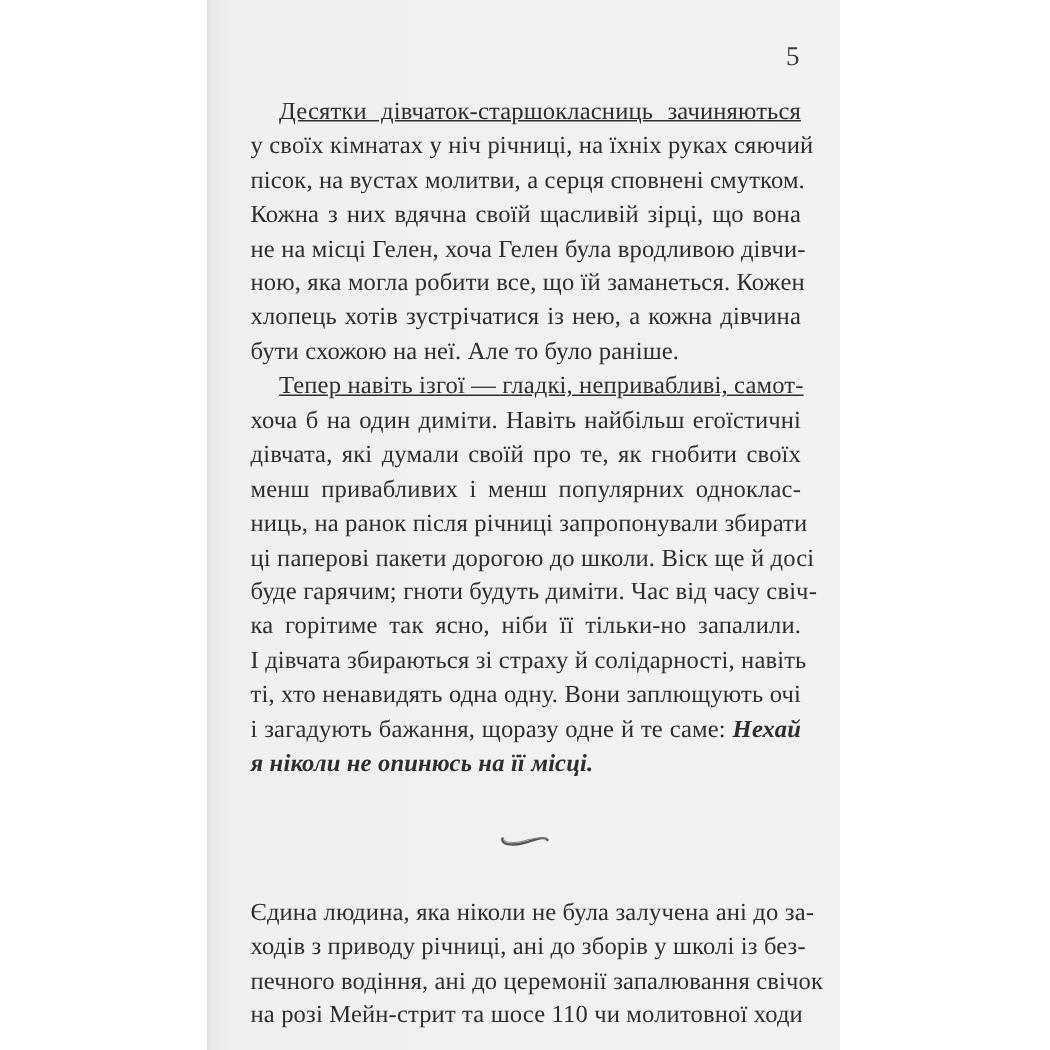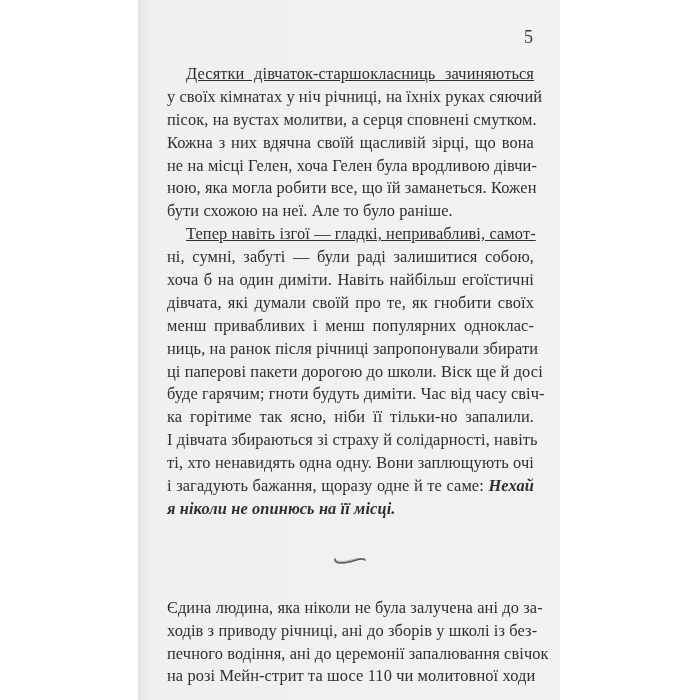"хлопець хотів зустрічатися із нею," span.line { html: none -> <span>хлопець хотів зустрічатися із нею, а кожна дівчина</span> }
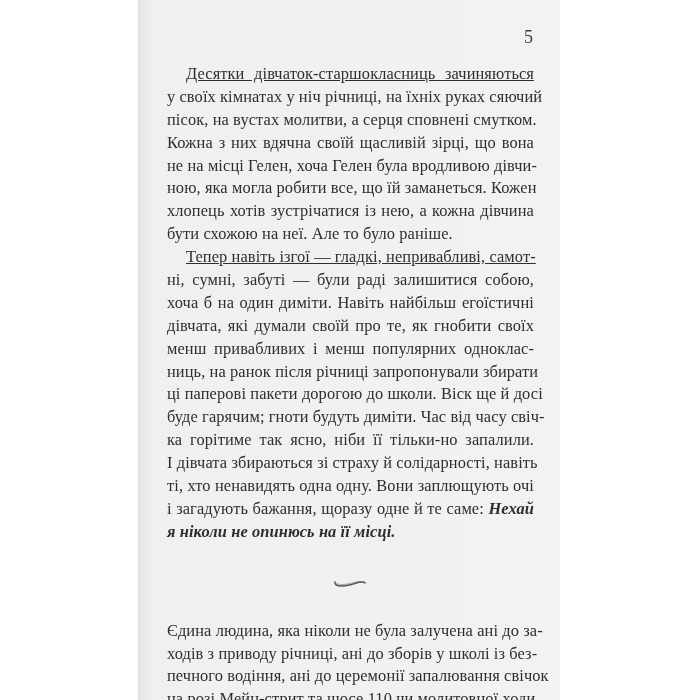"ні, сумні, забуті — були" span.line { html: <span>ні, сумні, забуті — були раді залишитися собою,</span> -> none }
